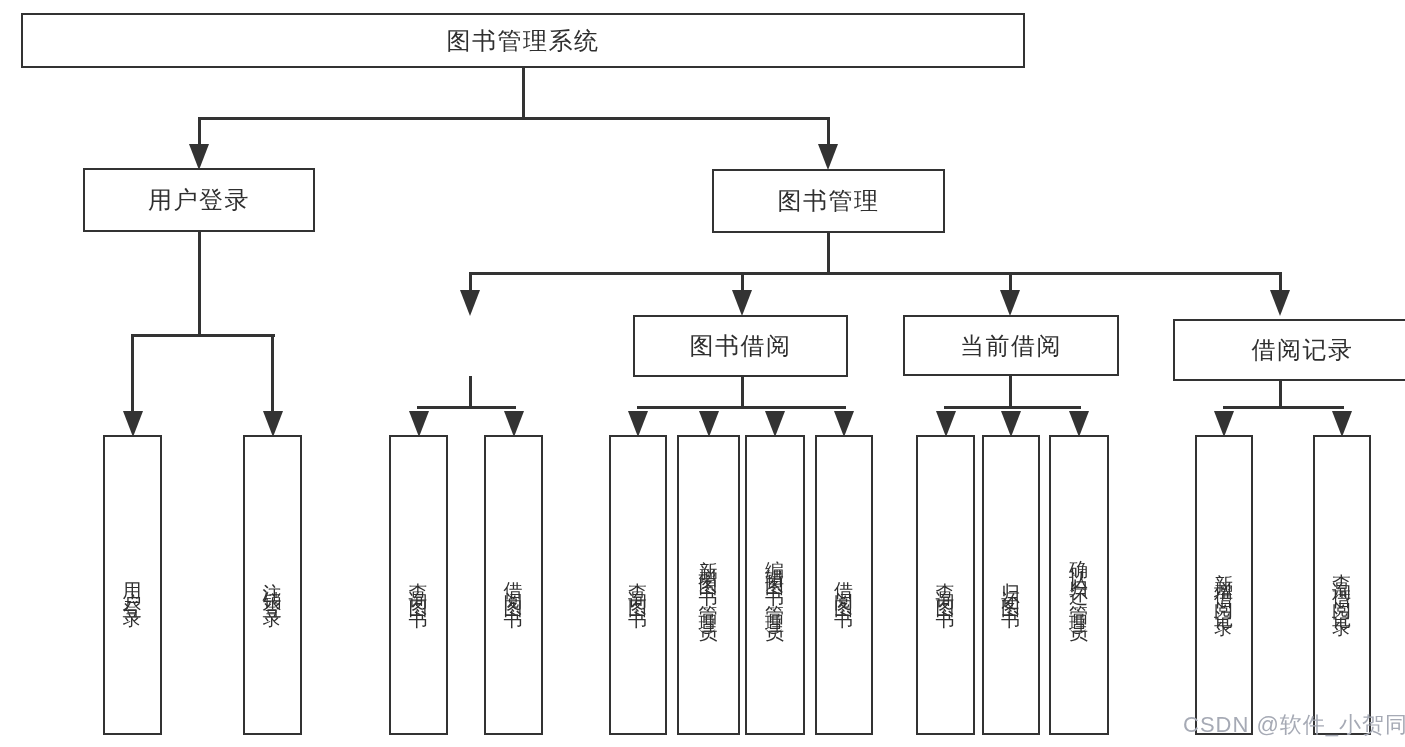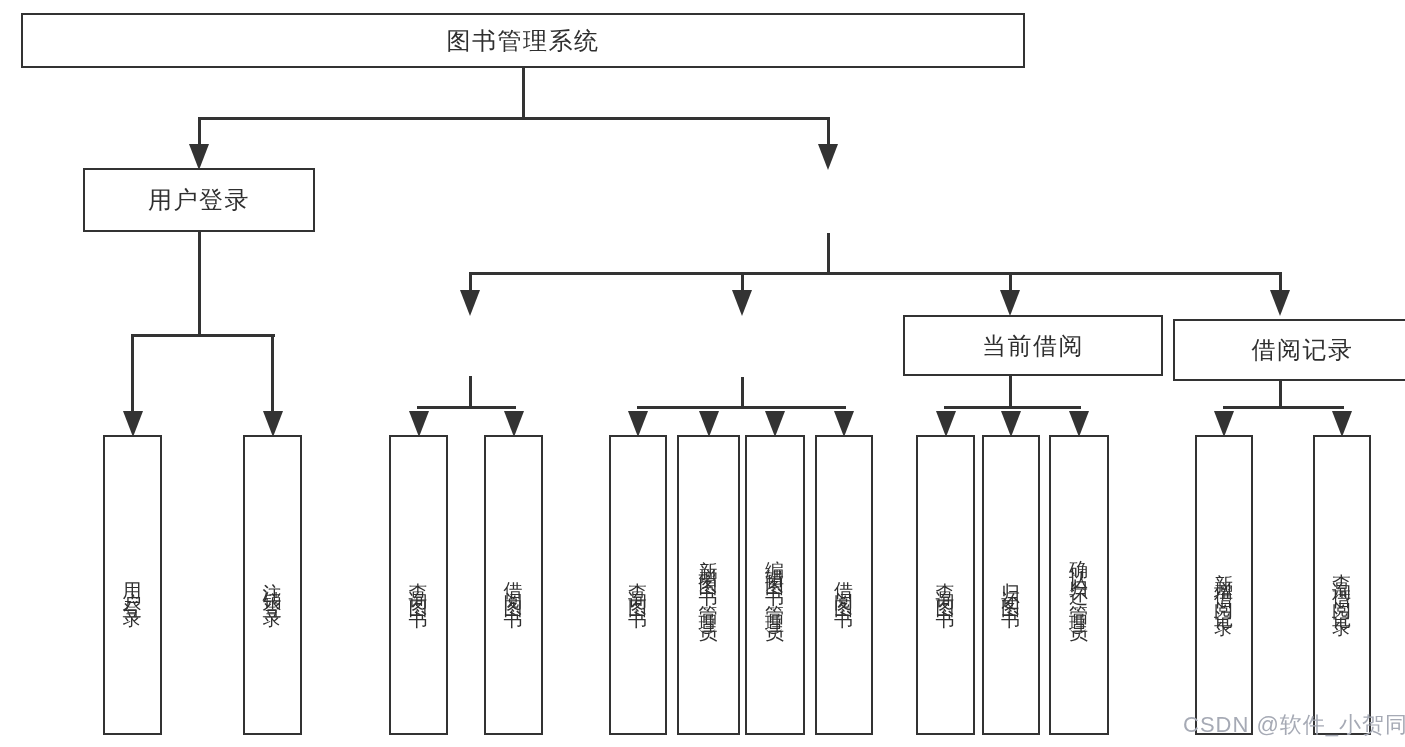"图书管理" div.node { html: none -> <div> <span>图书管理</span> </div> }
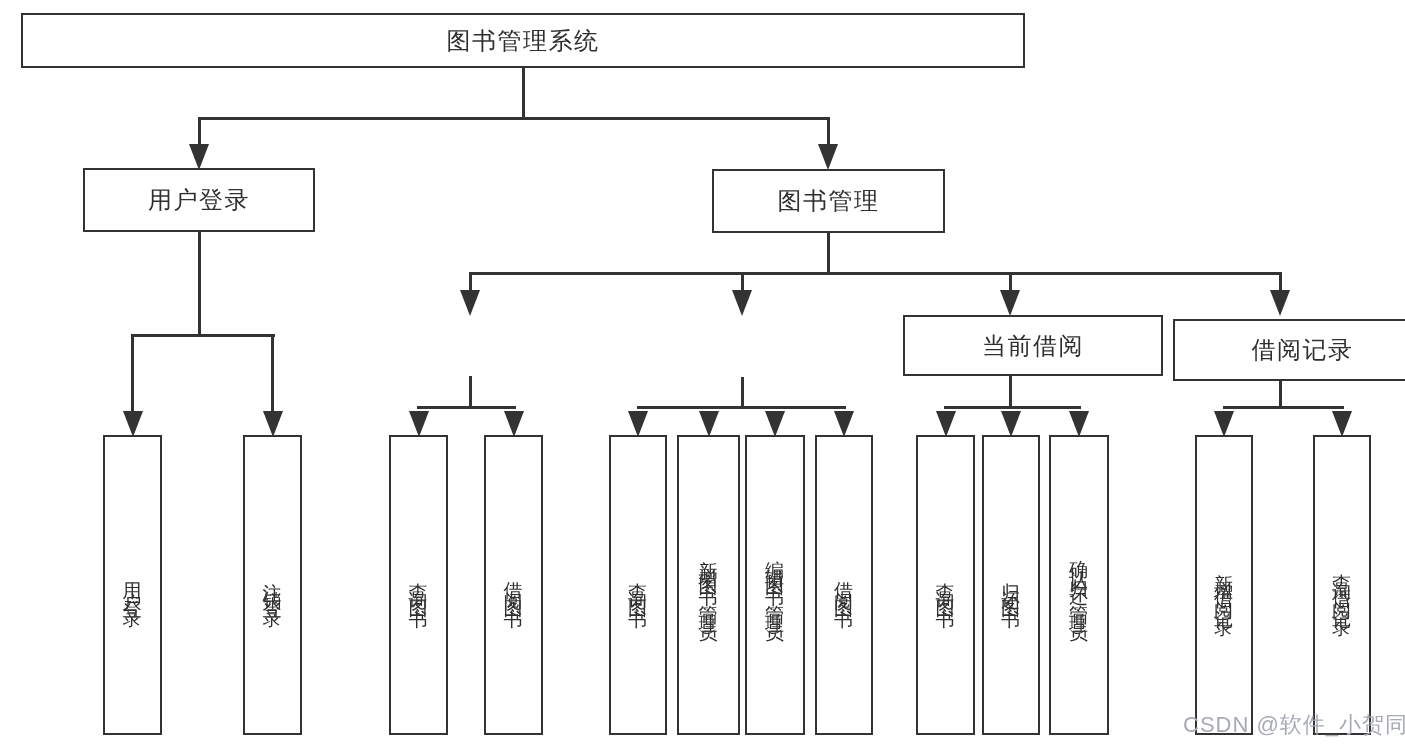"图书借阅" div.node { html: none -> <div> <span>图书借阅</span> </div> }
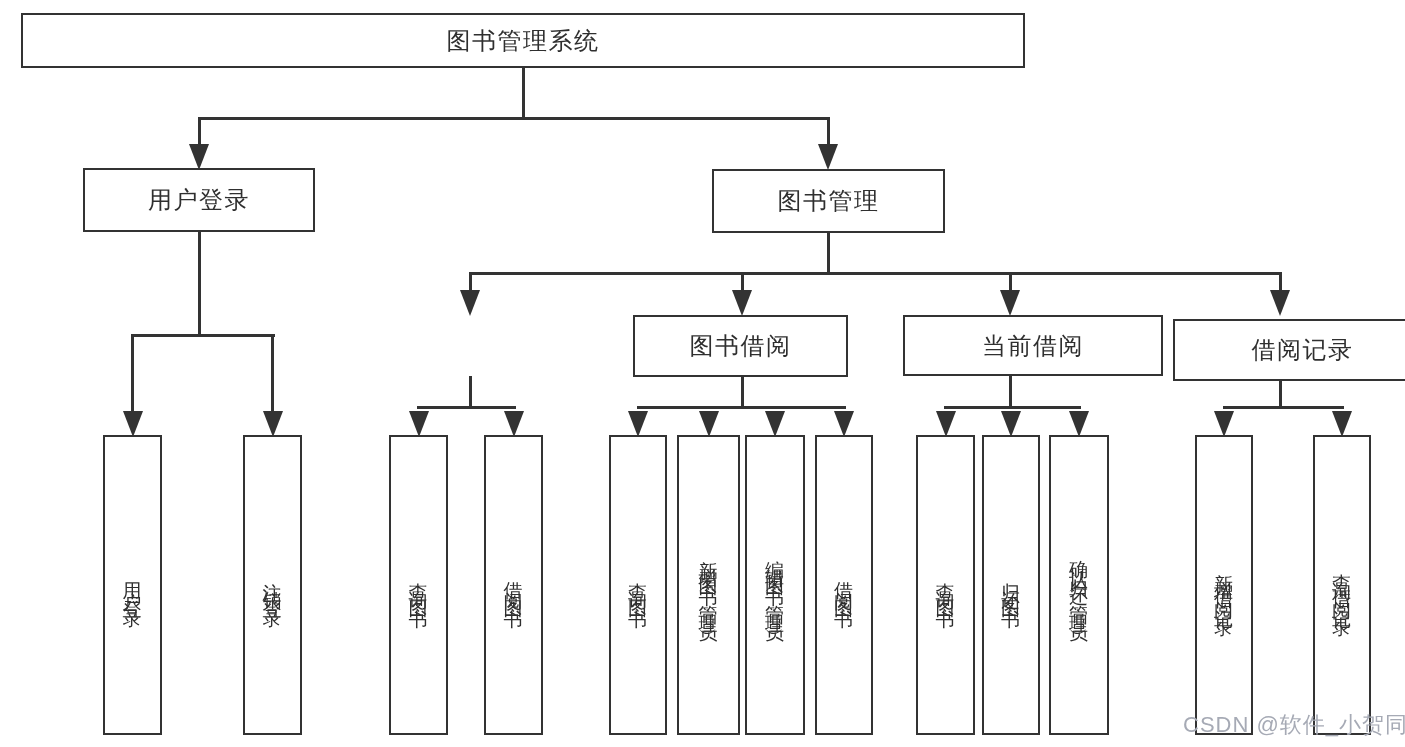"当前借阅" div.node { width: 260px -> 216px }
